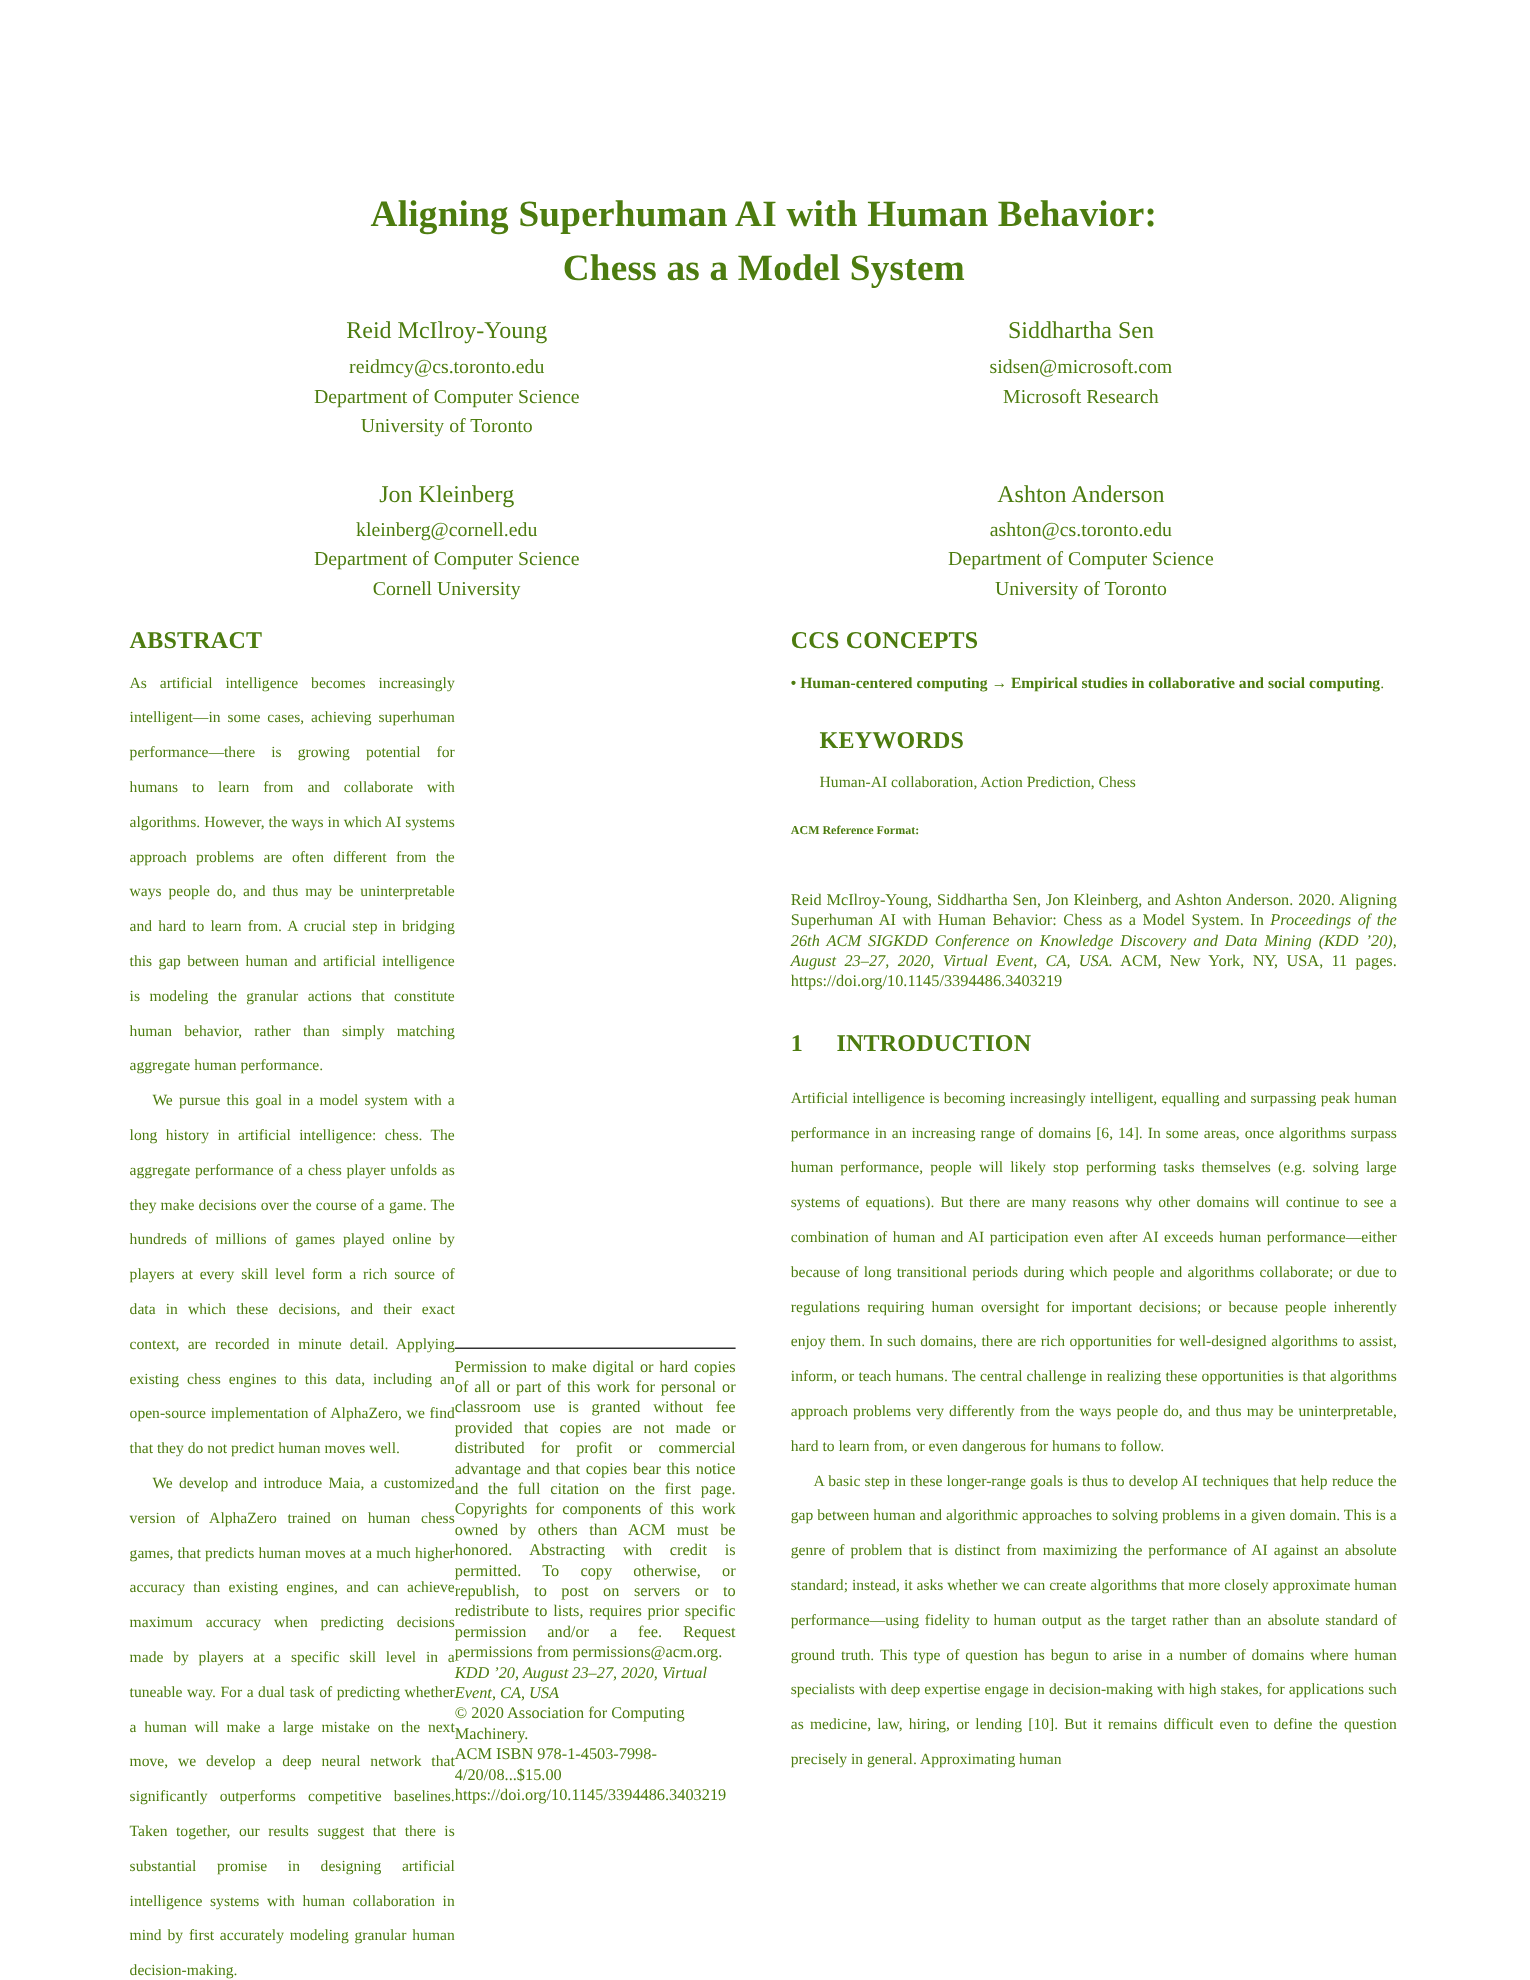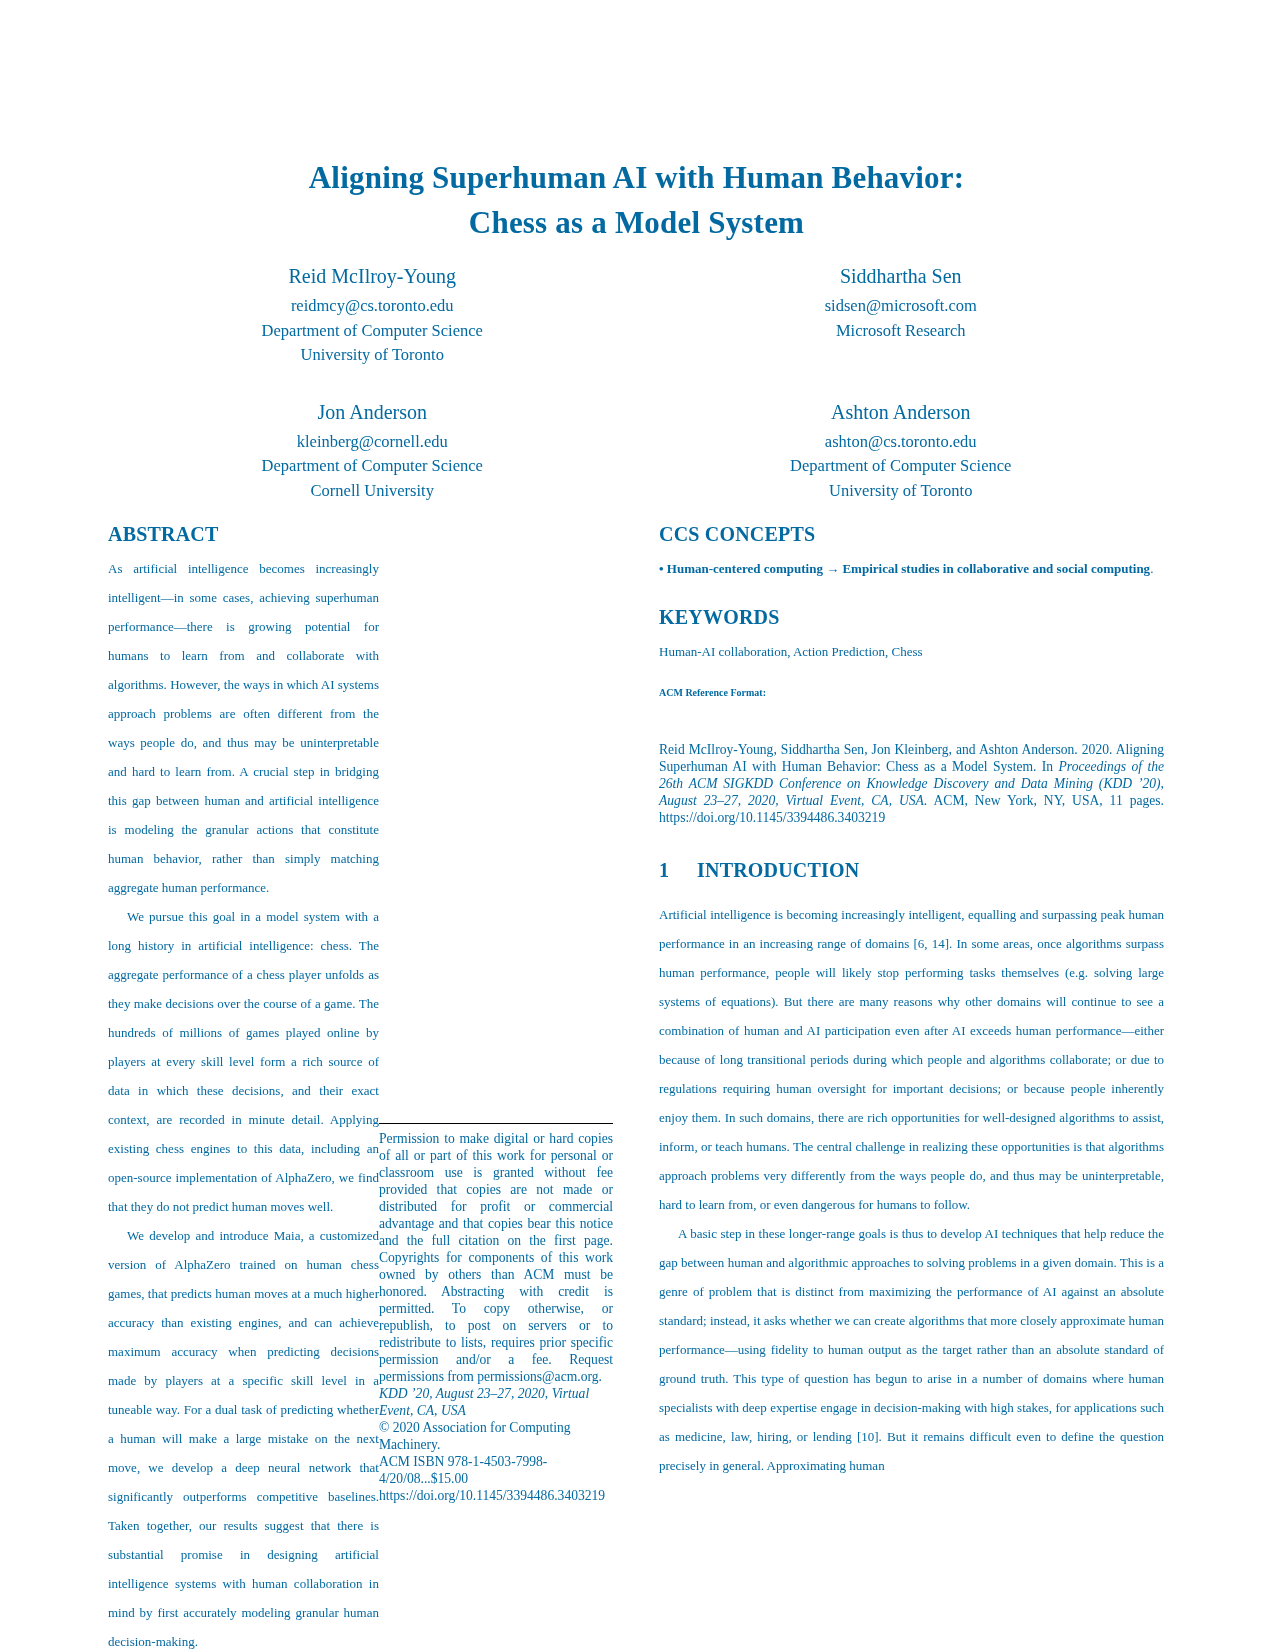"Aligning Superhuman AI with Human" .page { color: #0369a1 -> #4d7c0f }
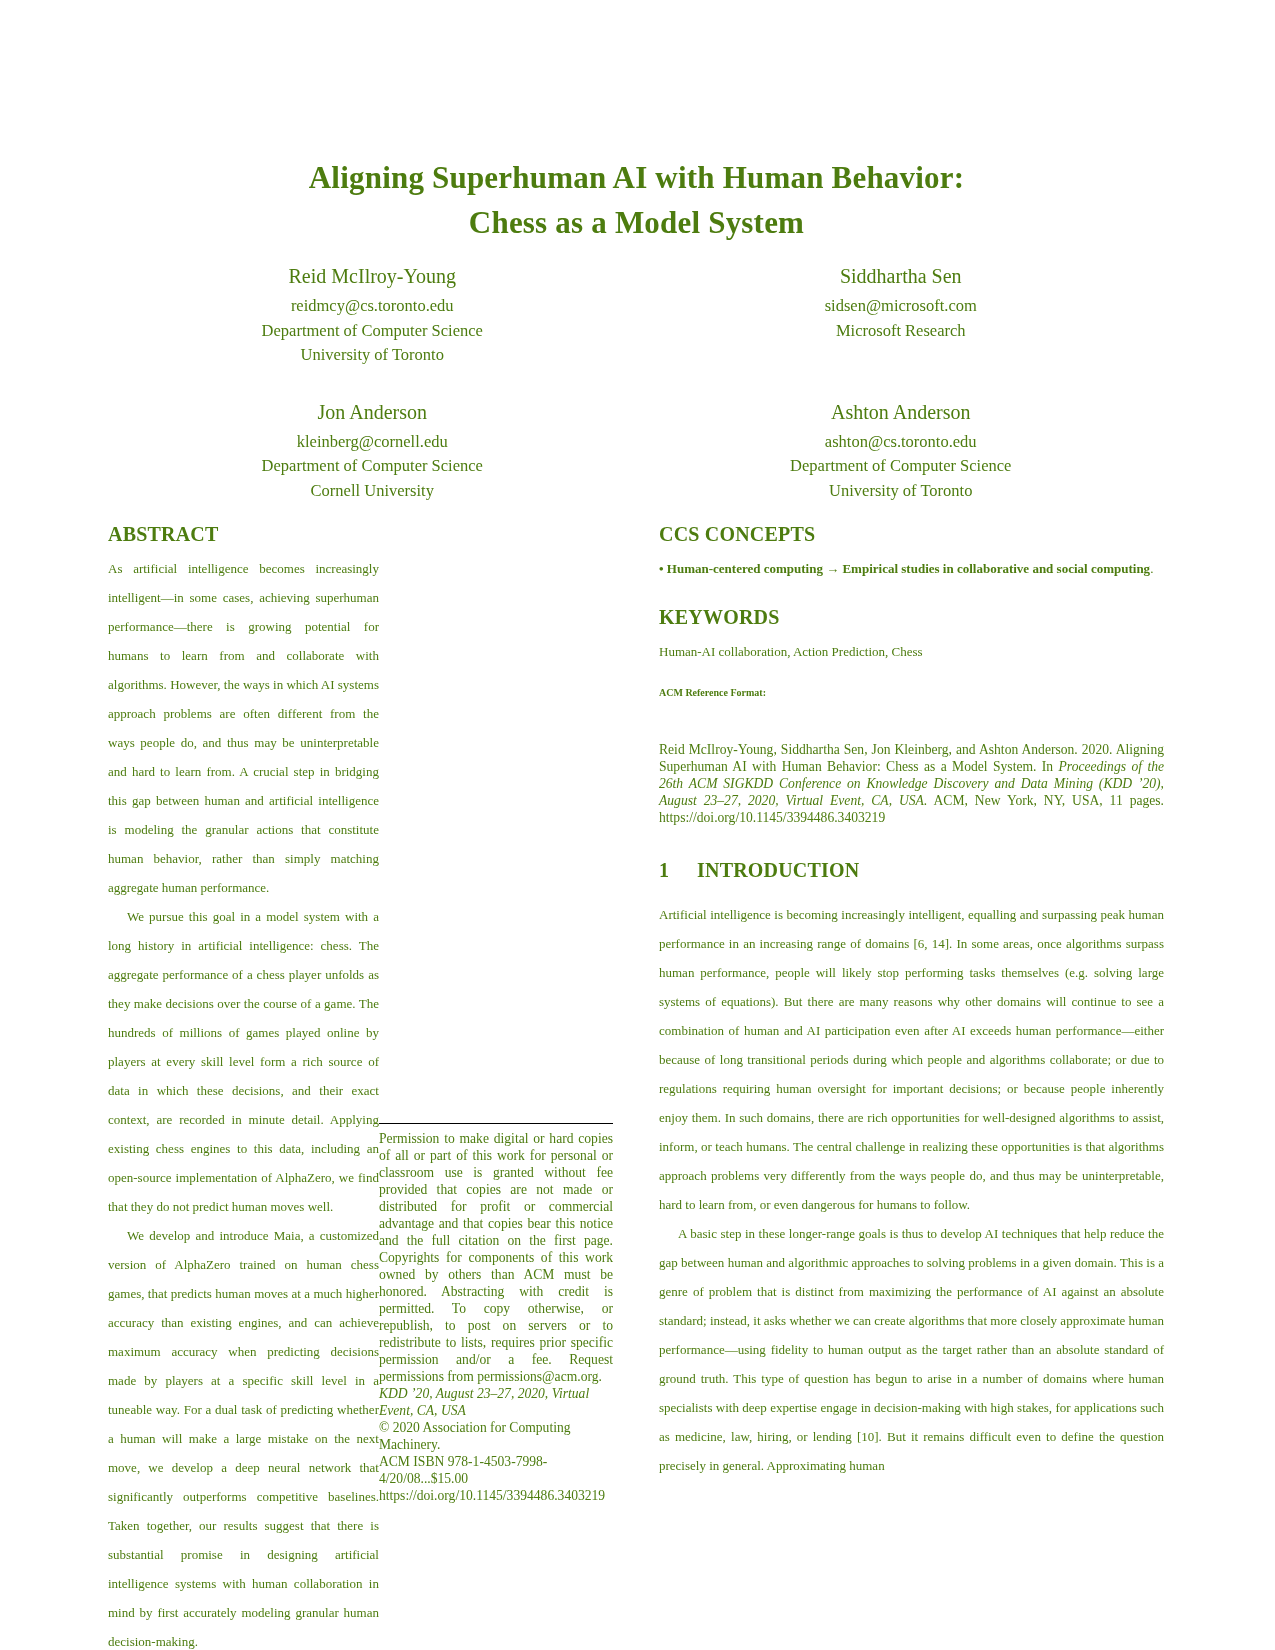"Jon Anderson" div.name { text: Anderson -> Kleinberg }
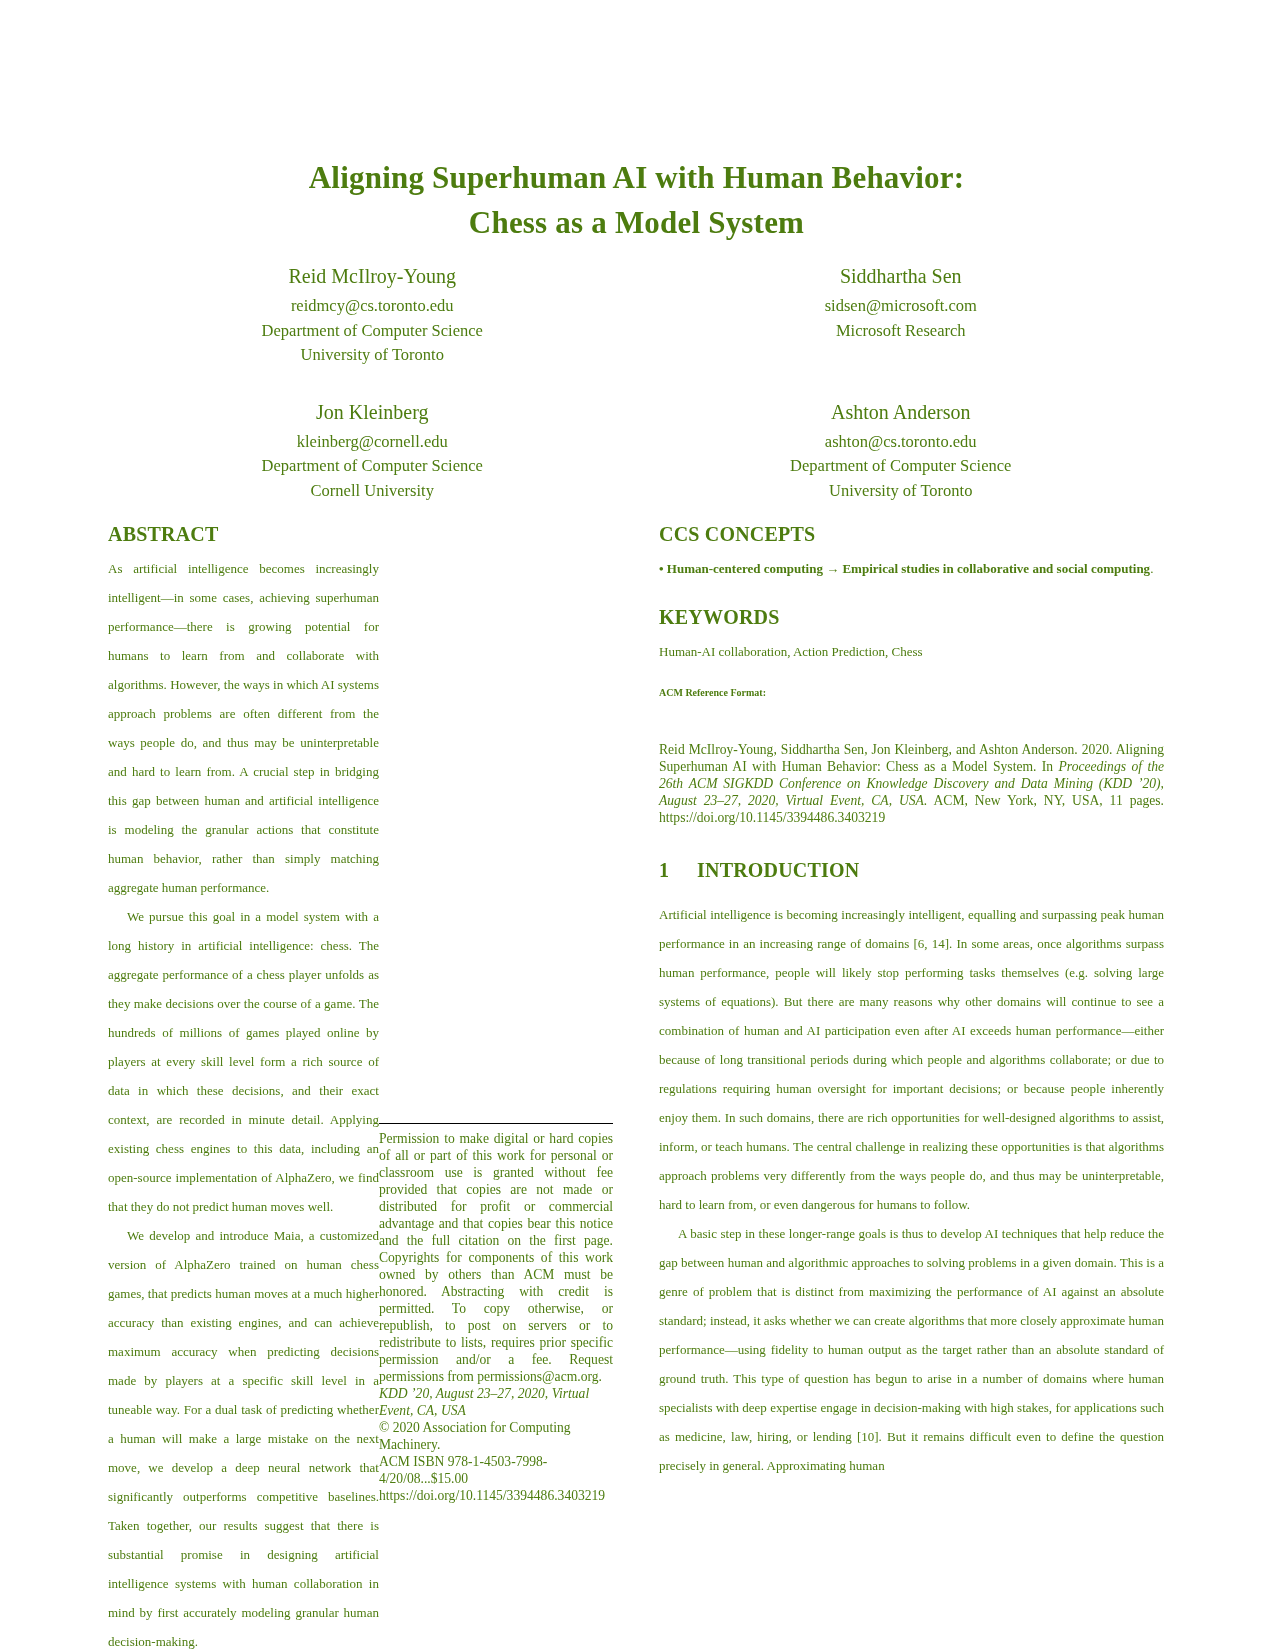"KEYWORDS" .mt { margin-left: none -> 24px }
